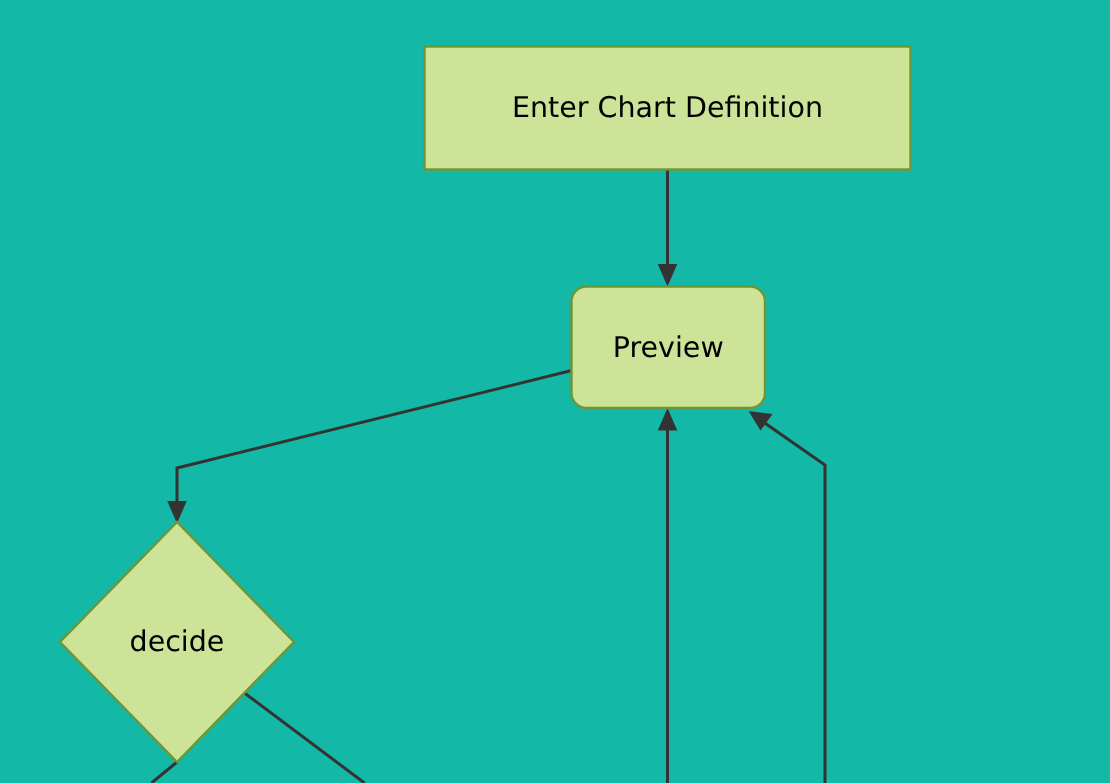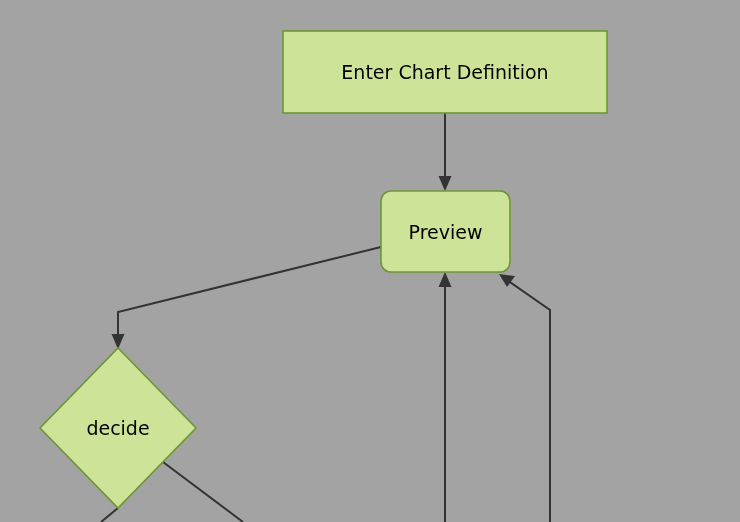"Enter Chart Definition" #diagram-canvas { background: #a3a3a3 -> #14b8a6 }
